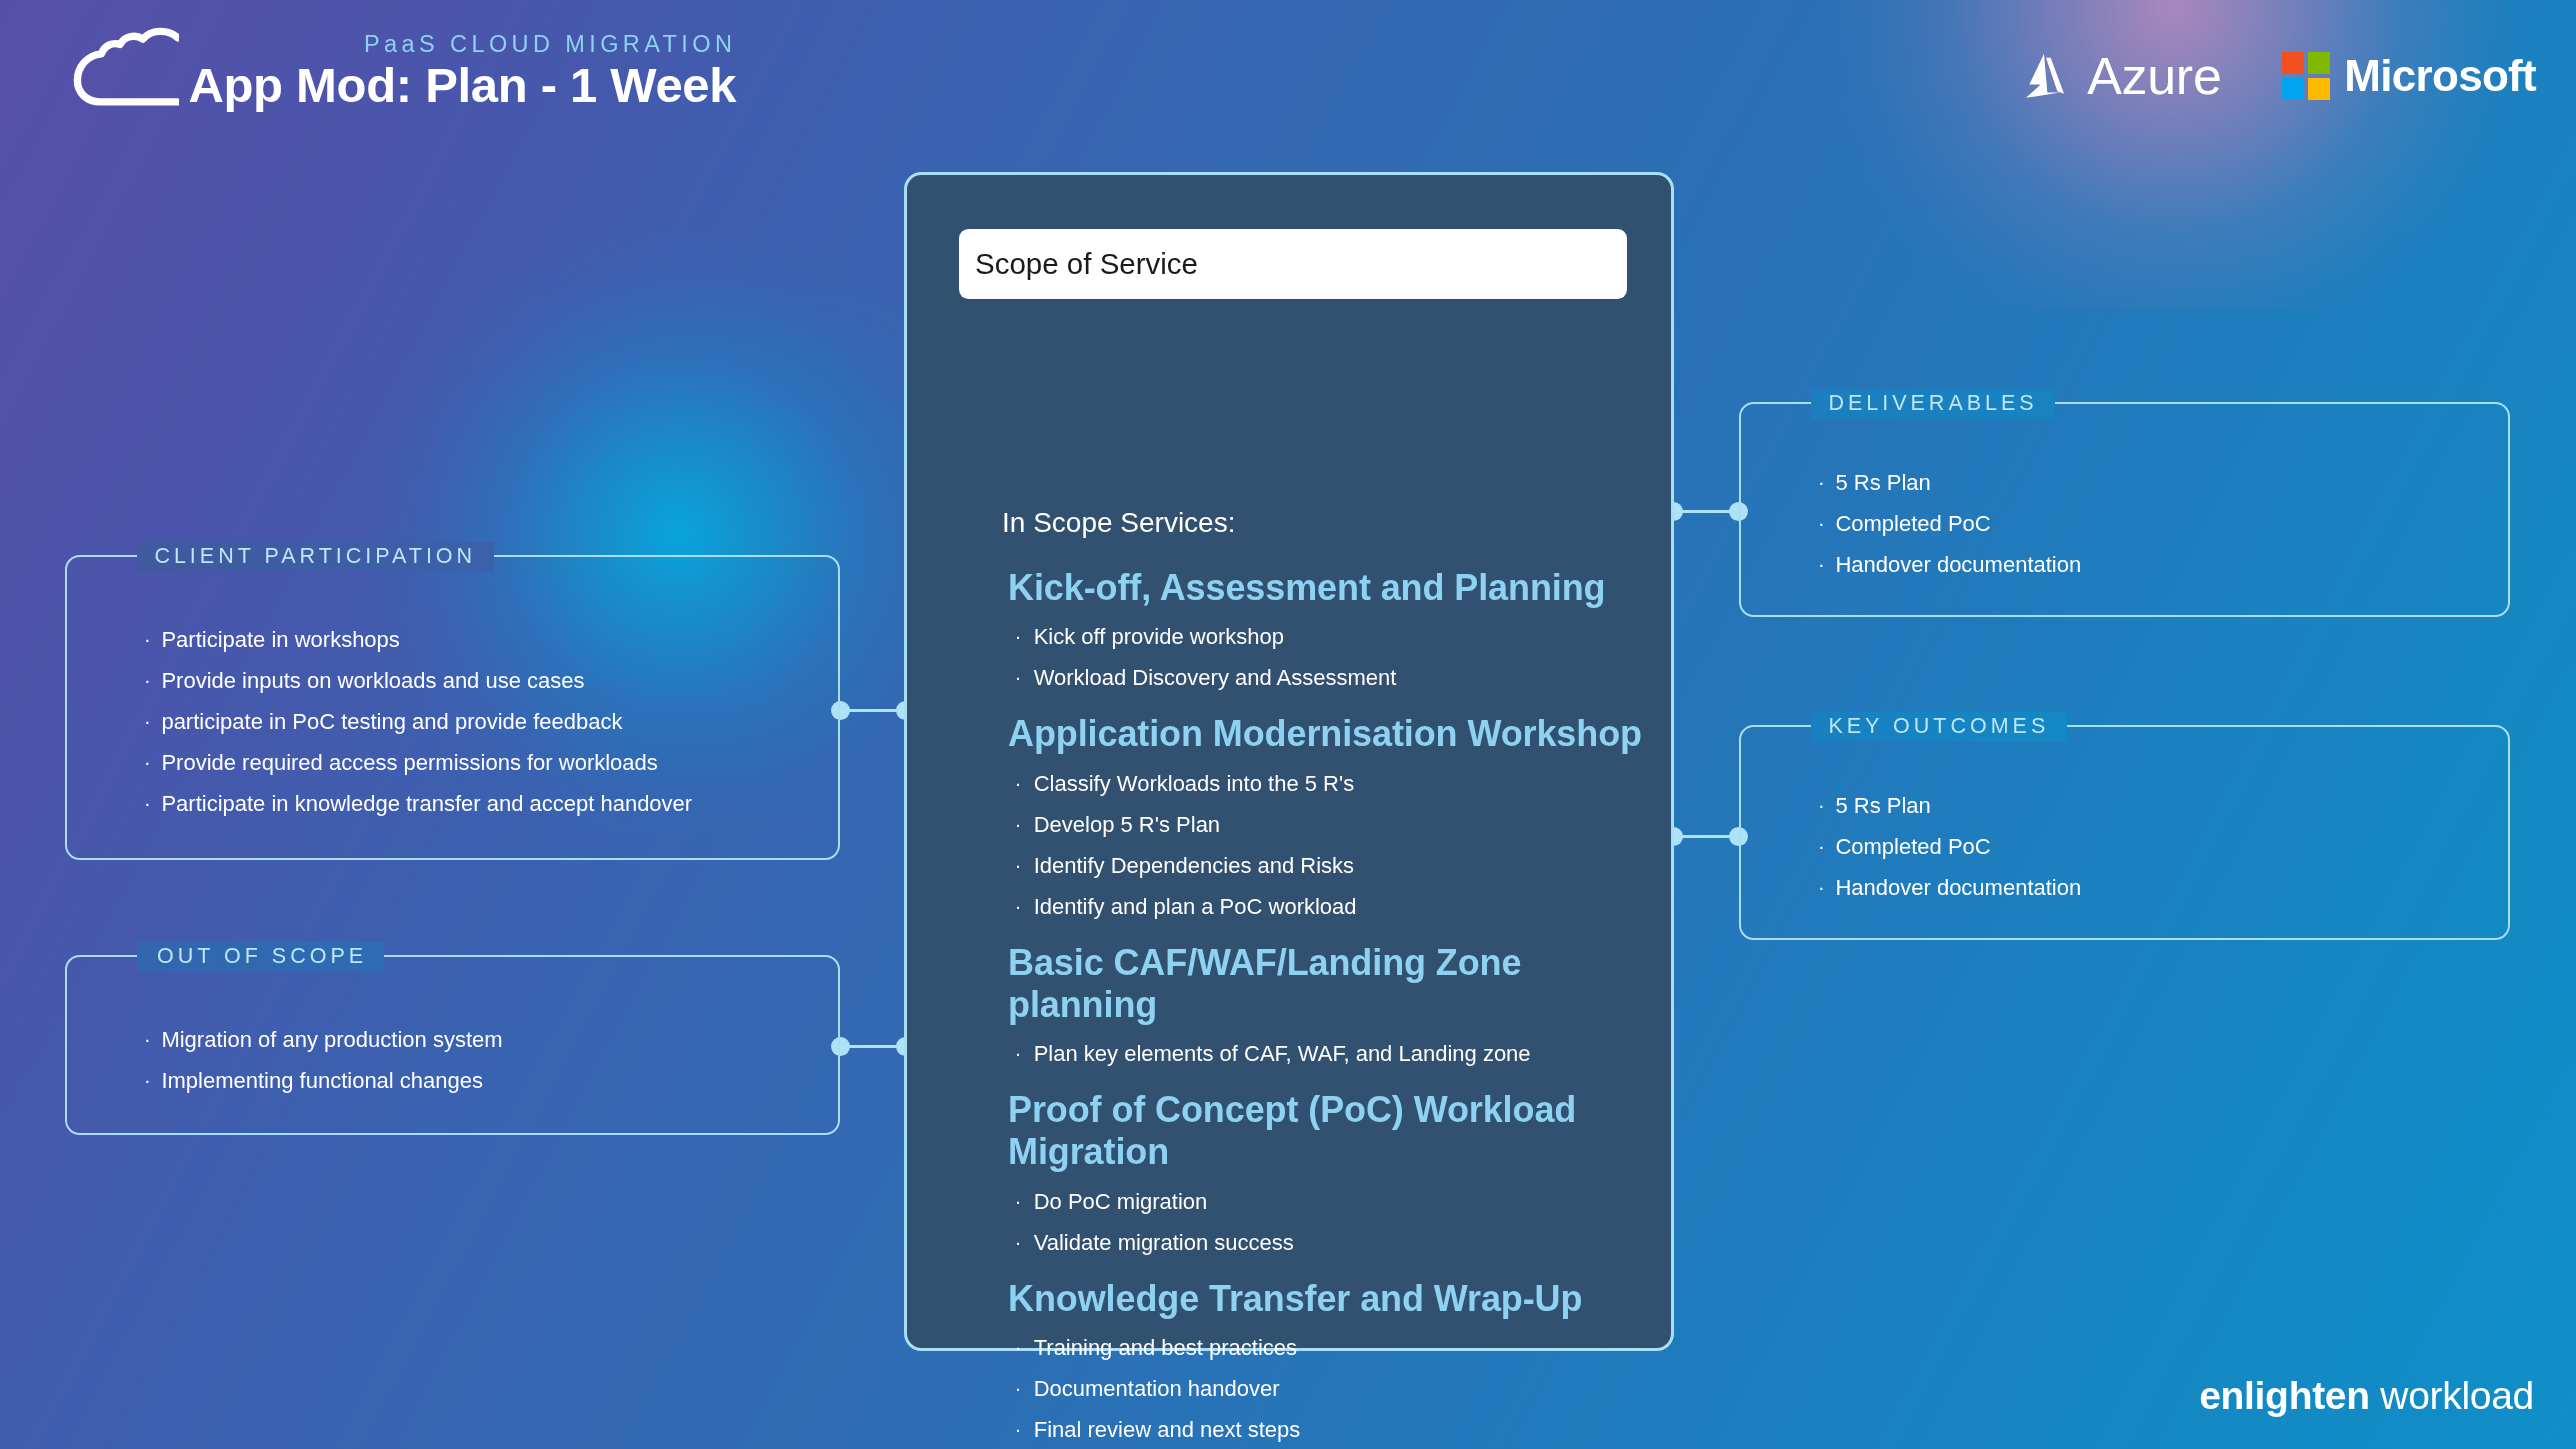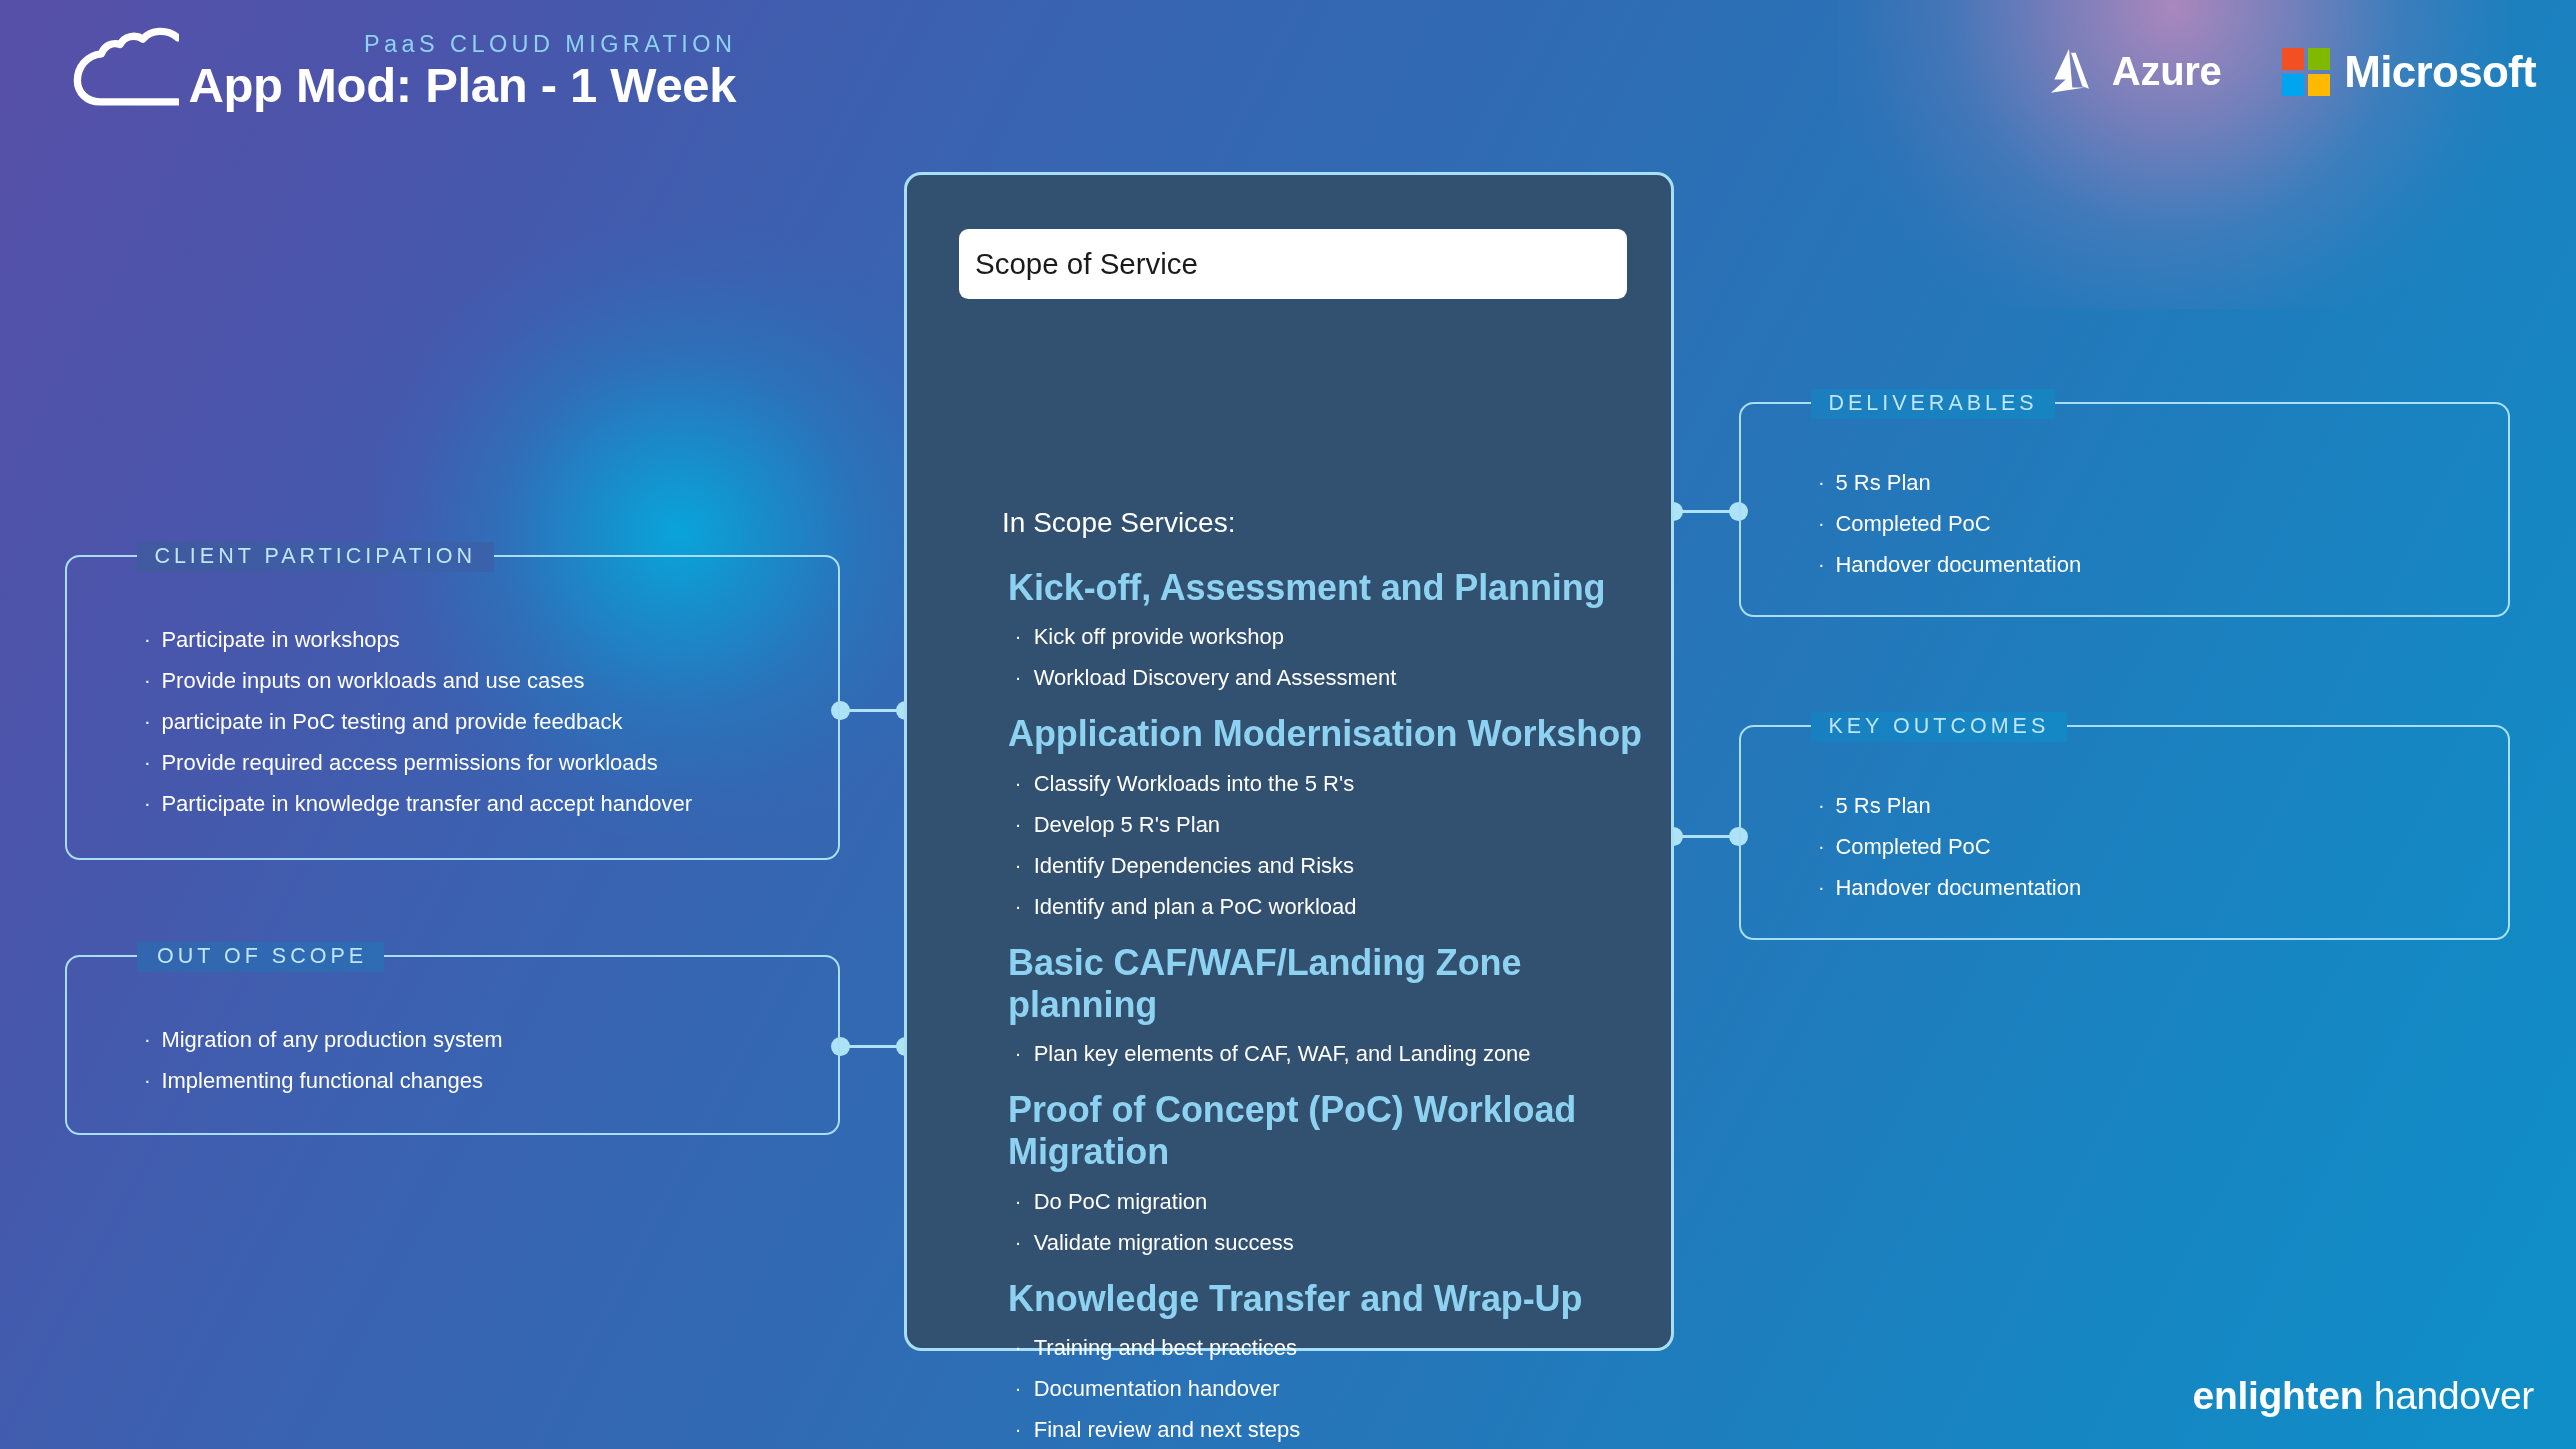"Azure" #azure-word { font-size: 40px -> 52px; font-weight: 700 -> 400 }
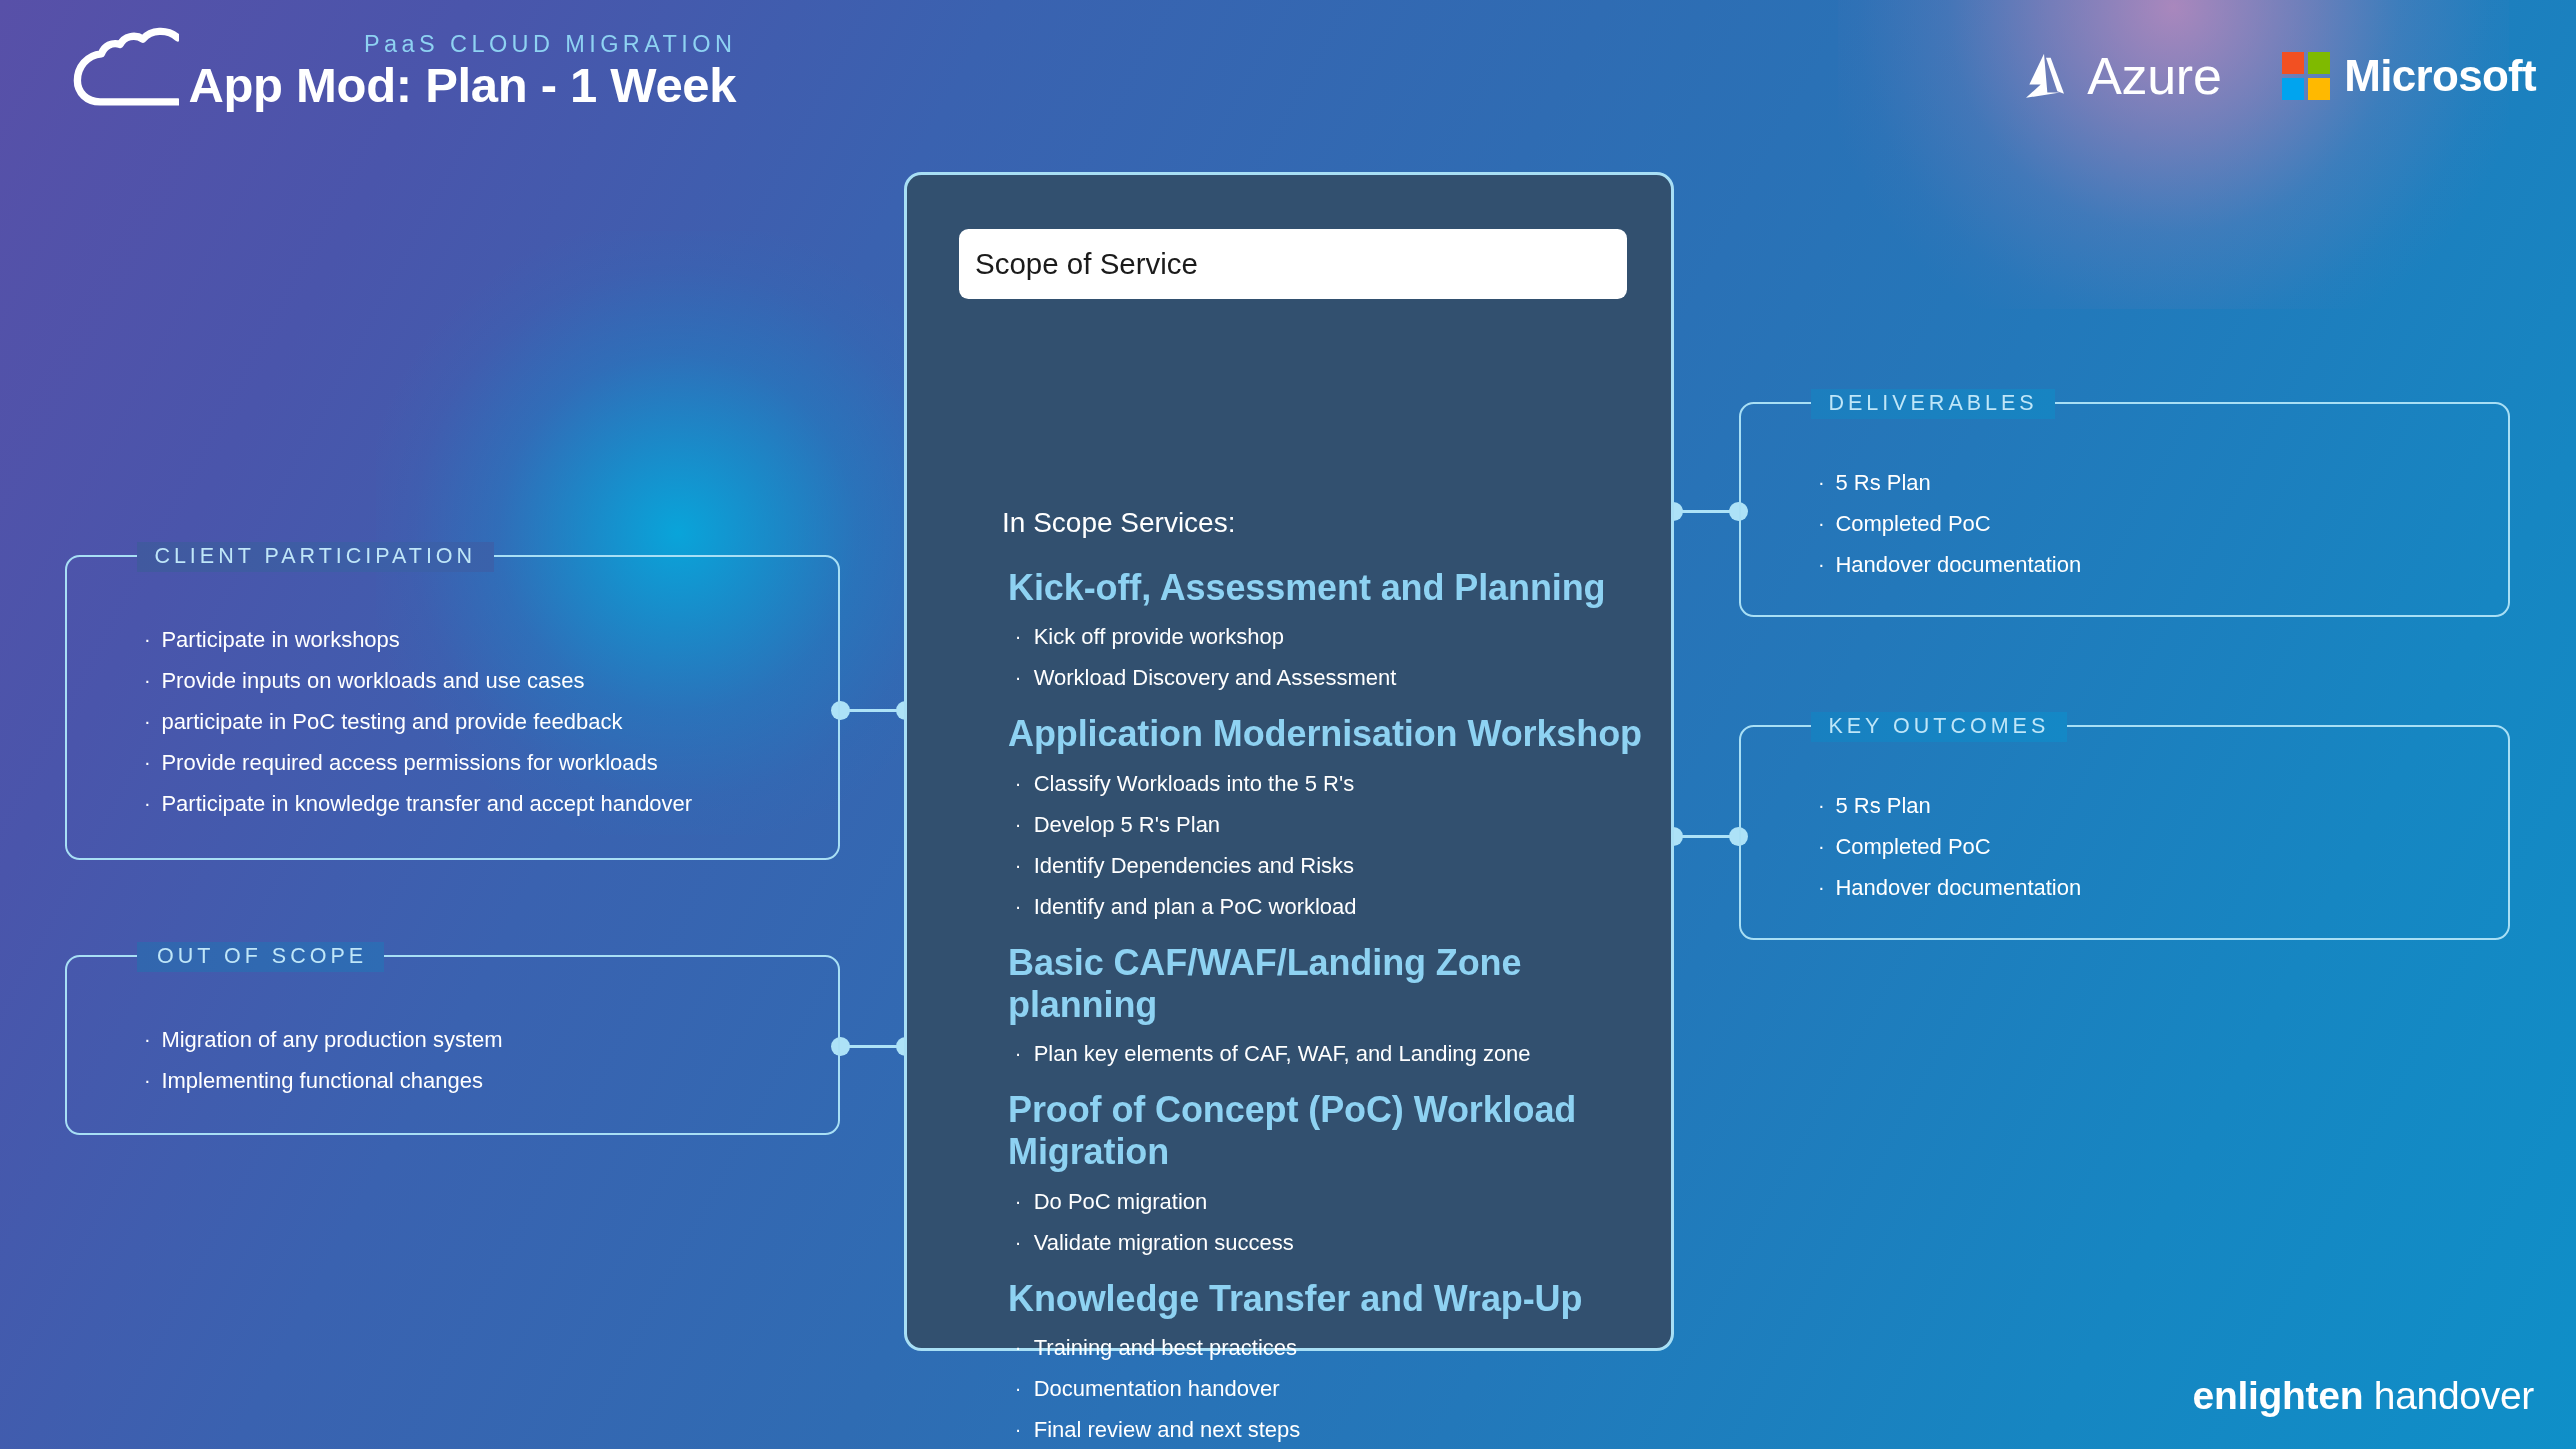"handover" span.light { text: handover -> workload }
